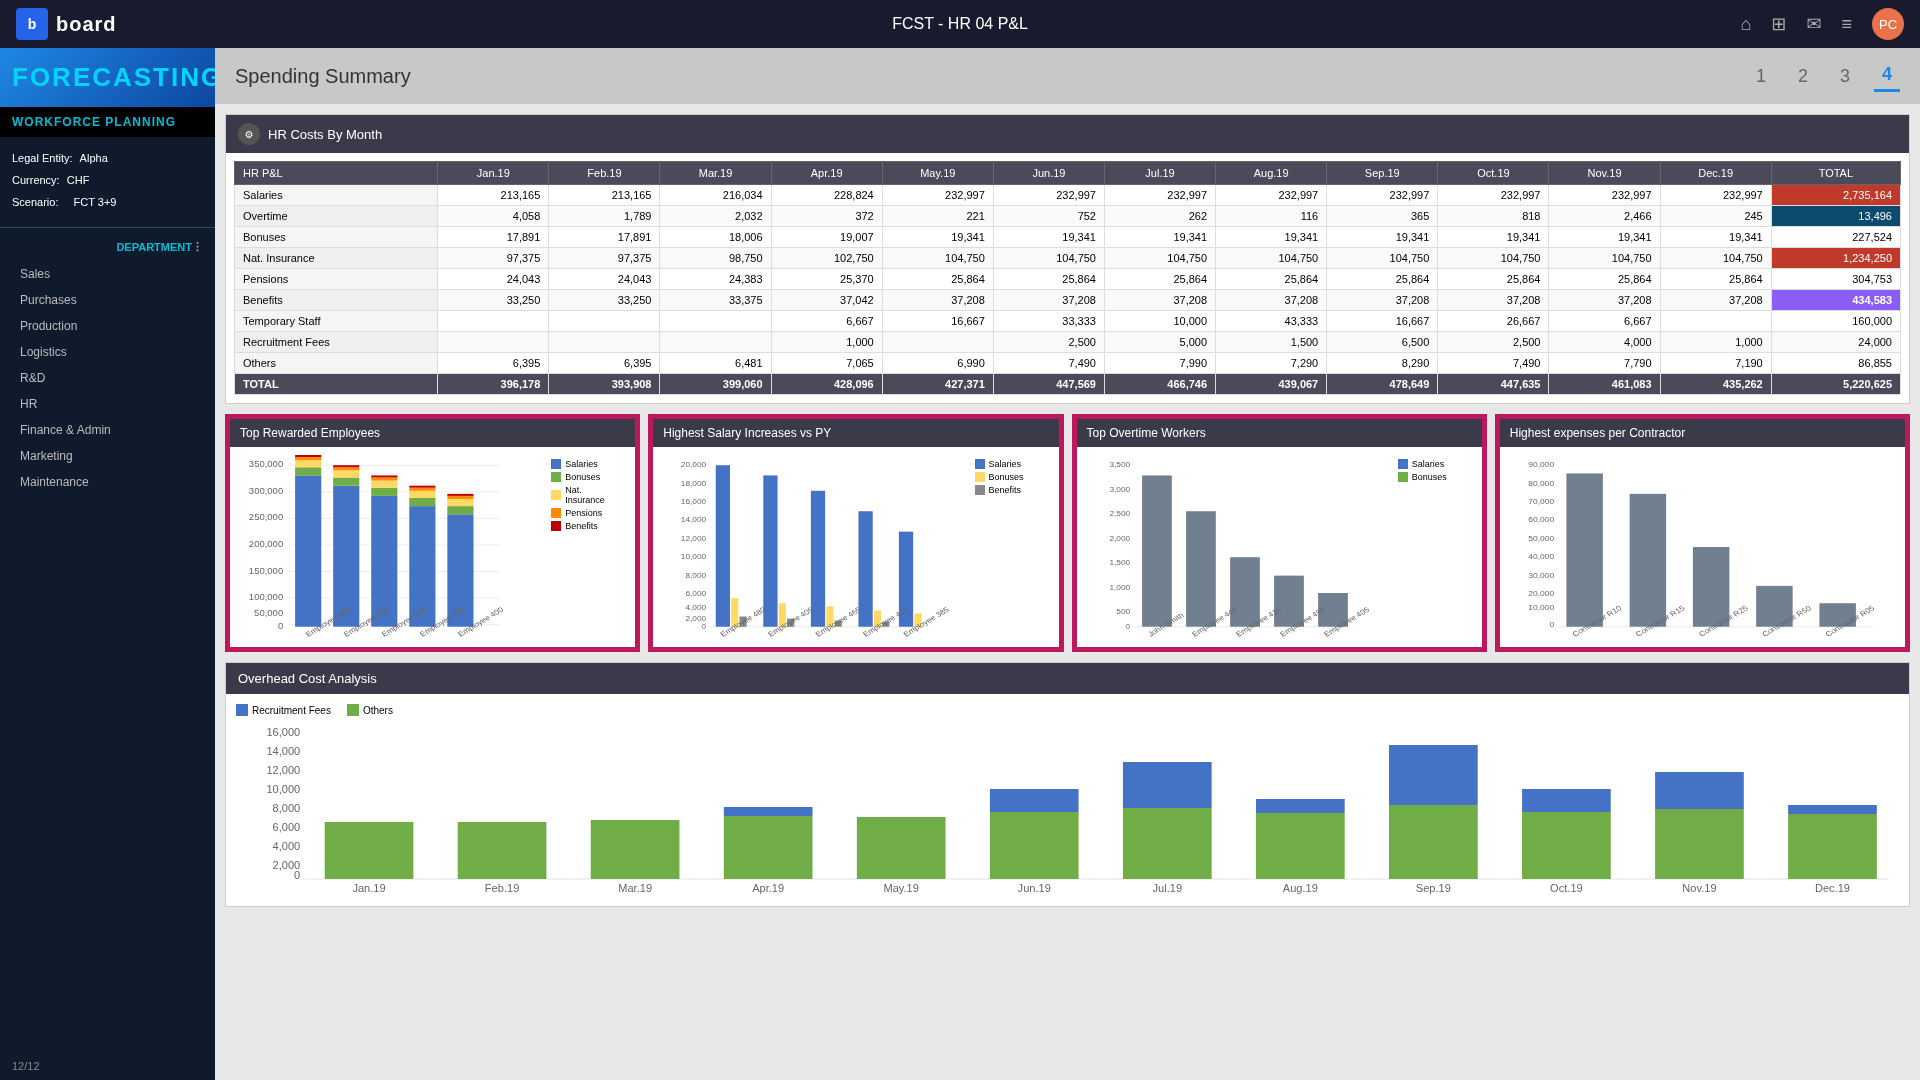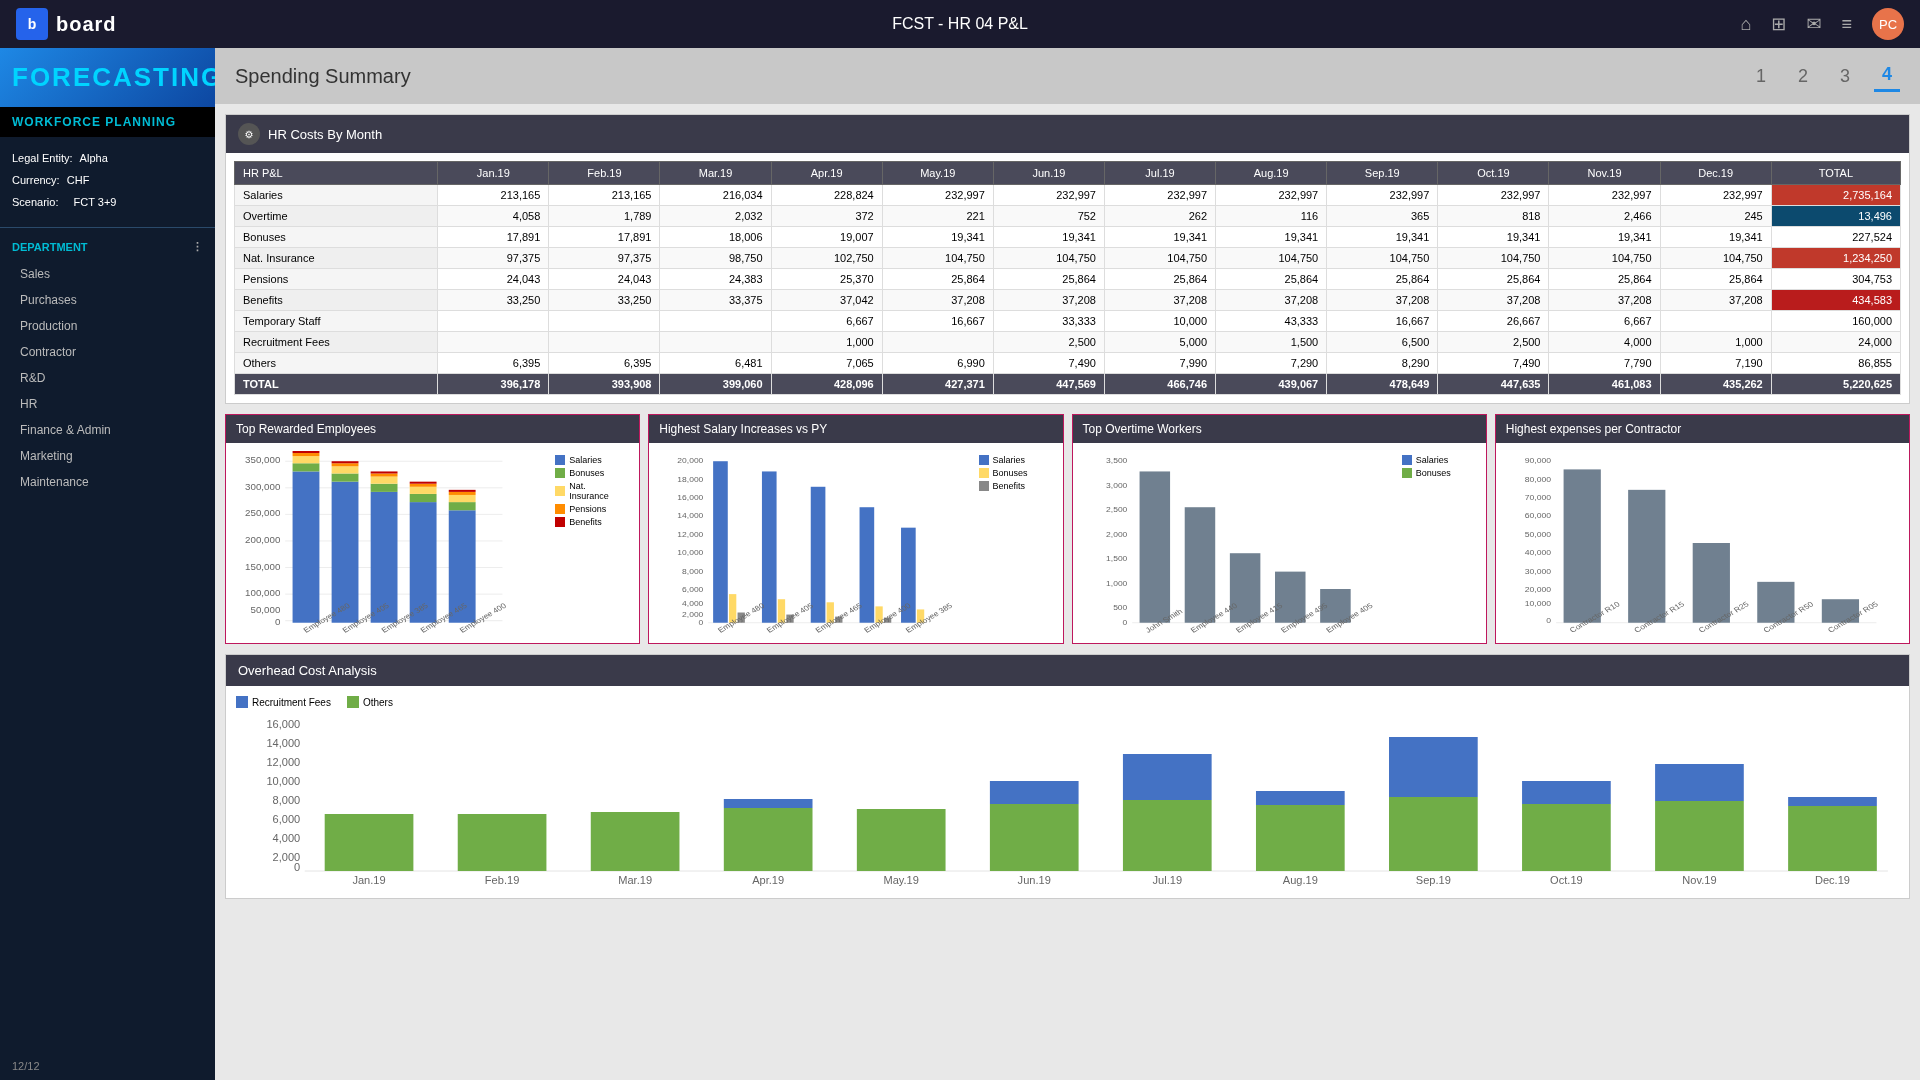"DEPARTMENT" .department-header { justify-content: space-between -> flex-end }
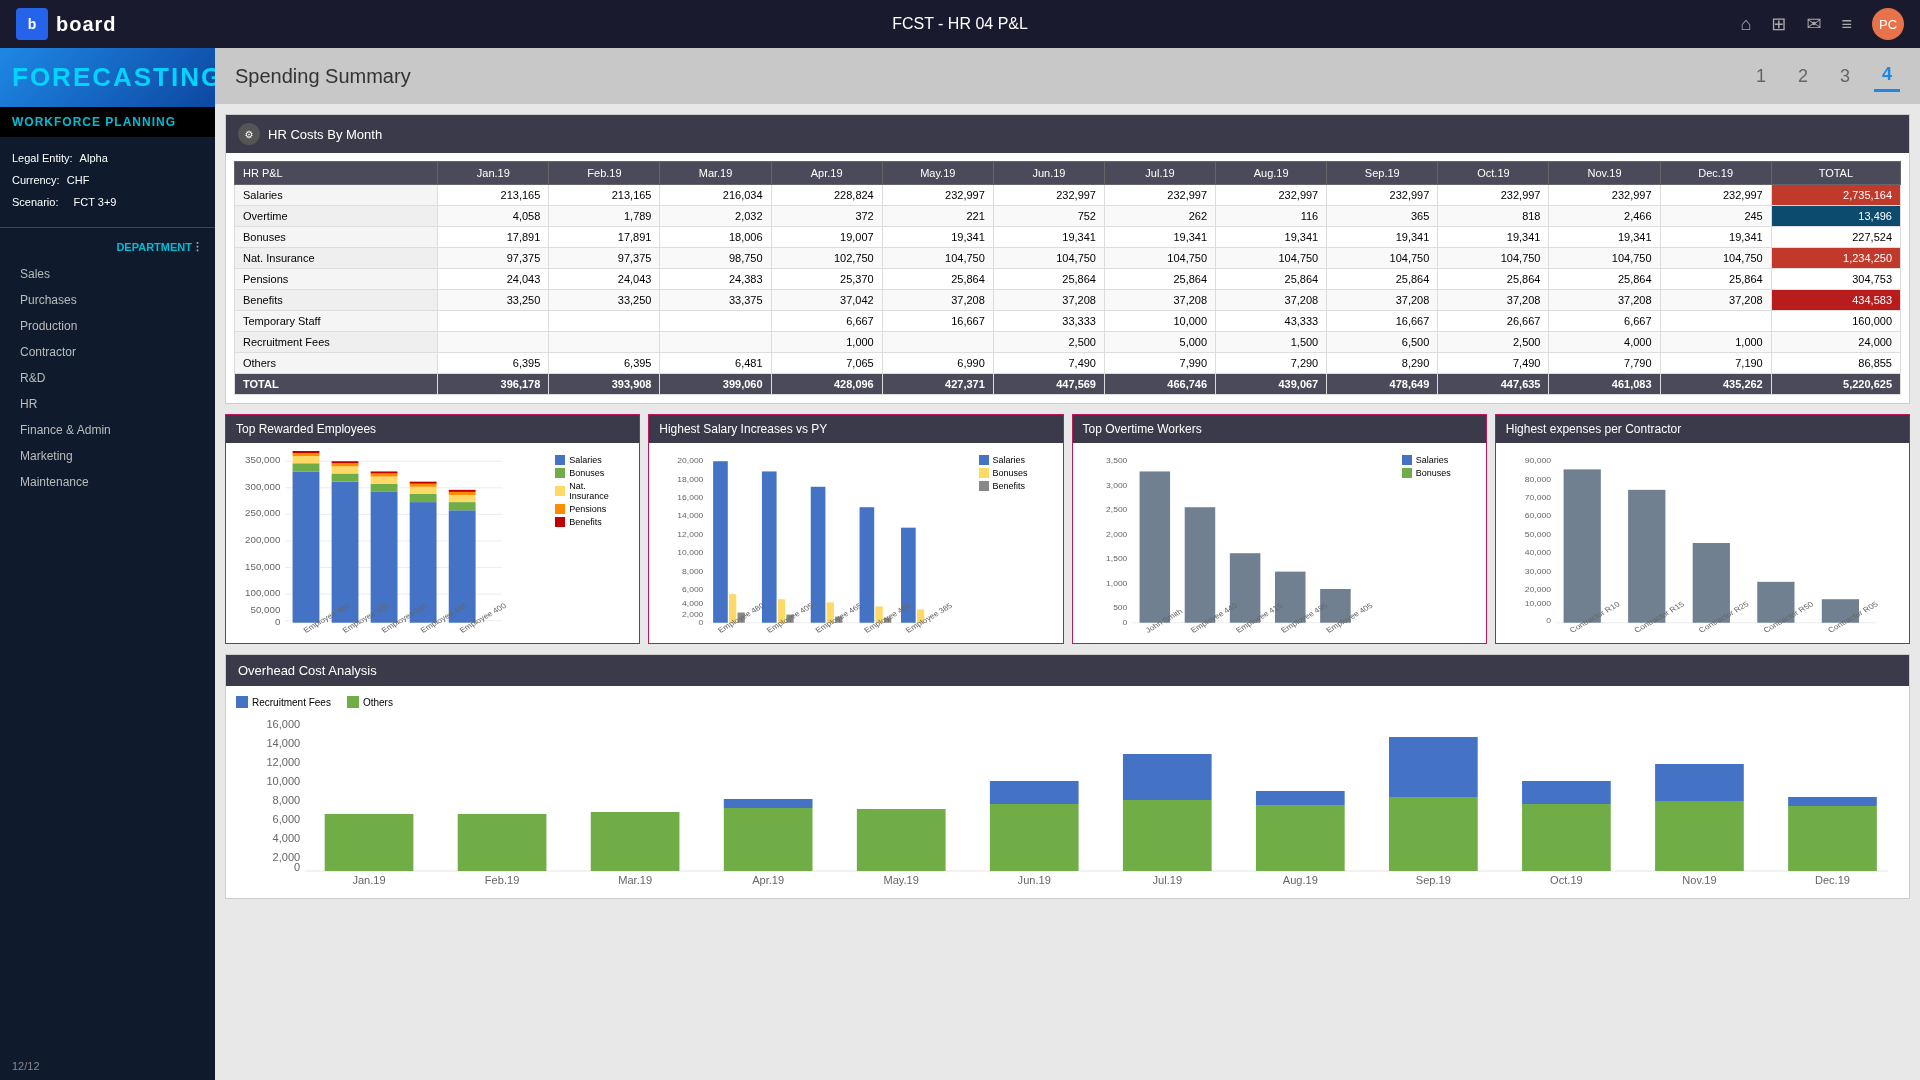"434,583" td { background: #b91c1c -> #8b5cf6; font-weight: none -> bold }
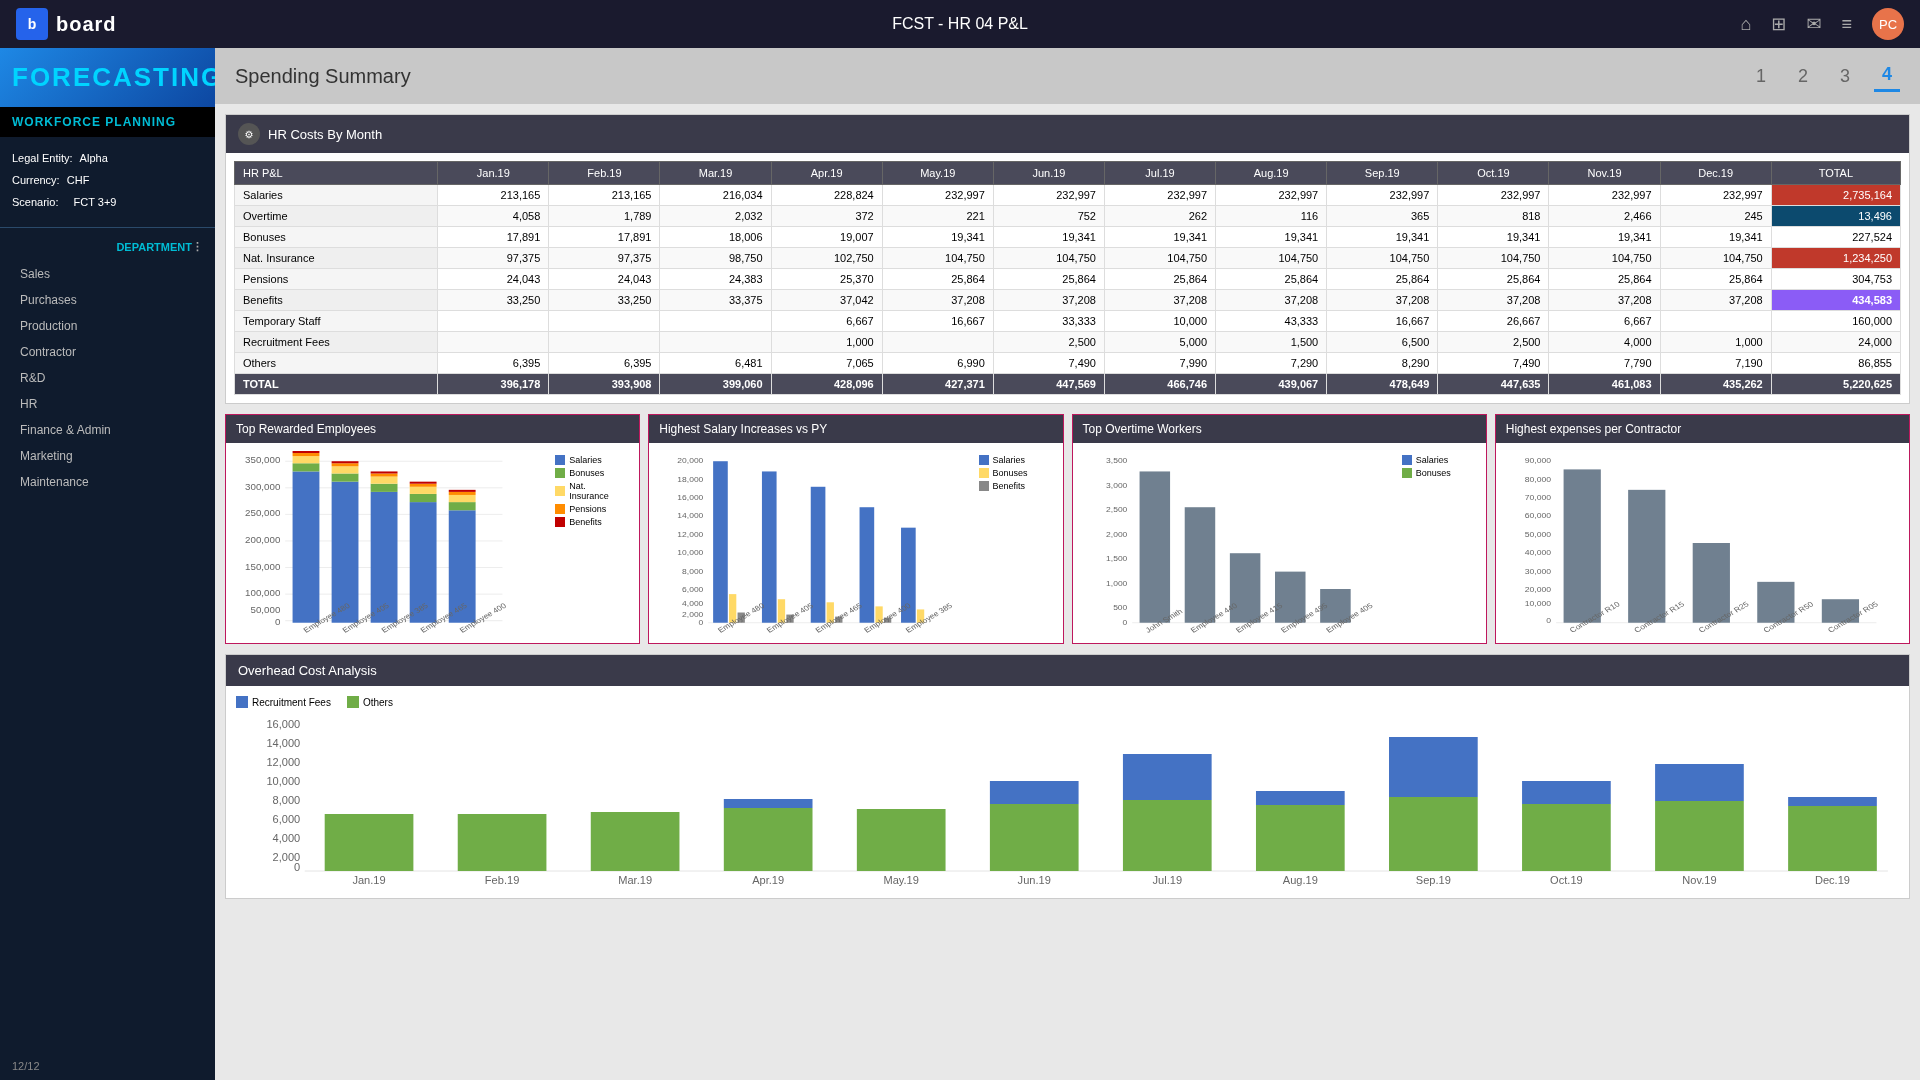"Contractor" div.dept-item { text: Contractor -> Logistics }
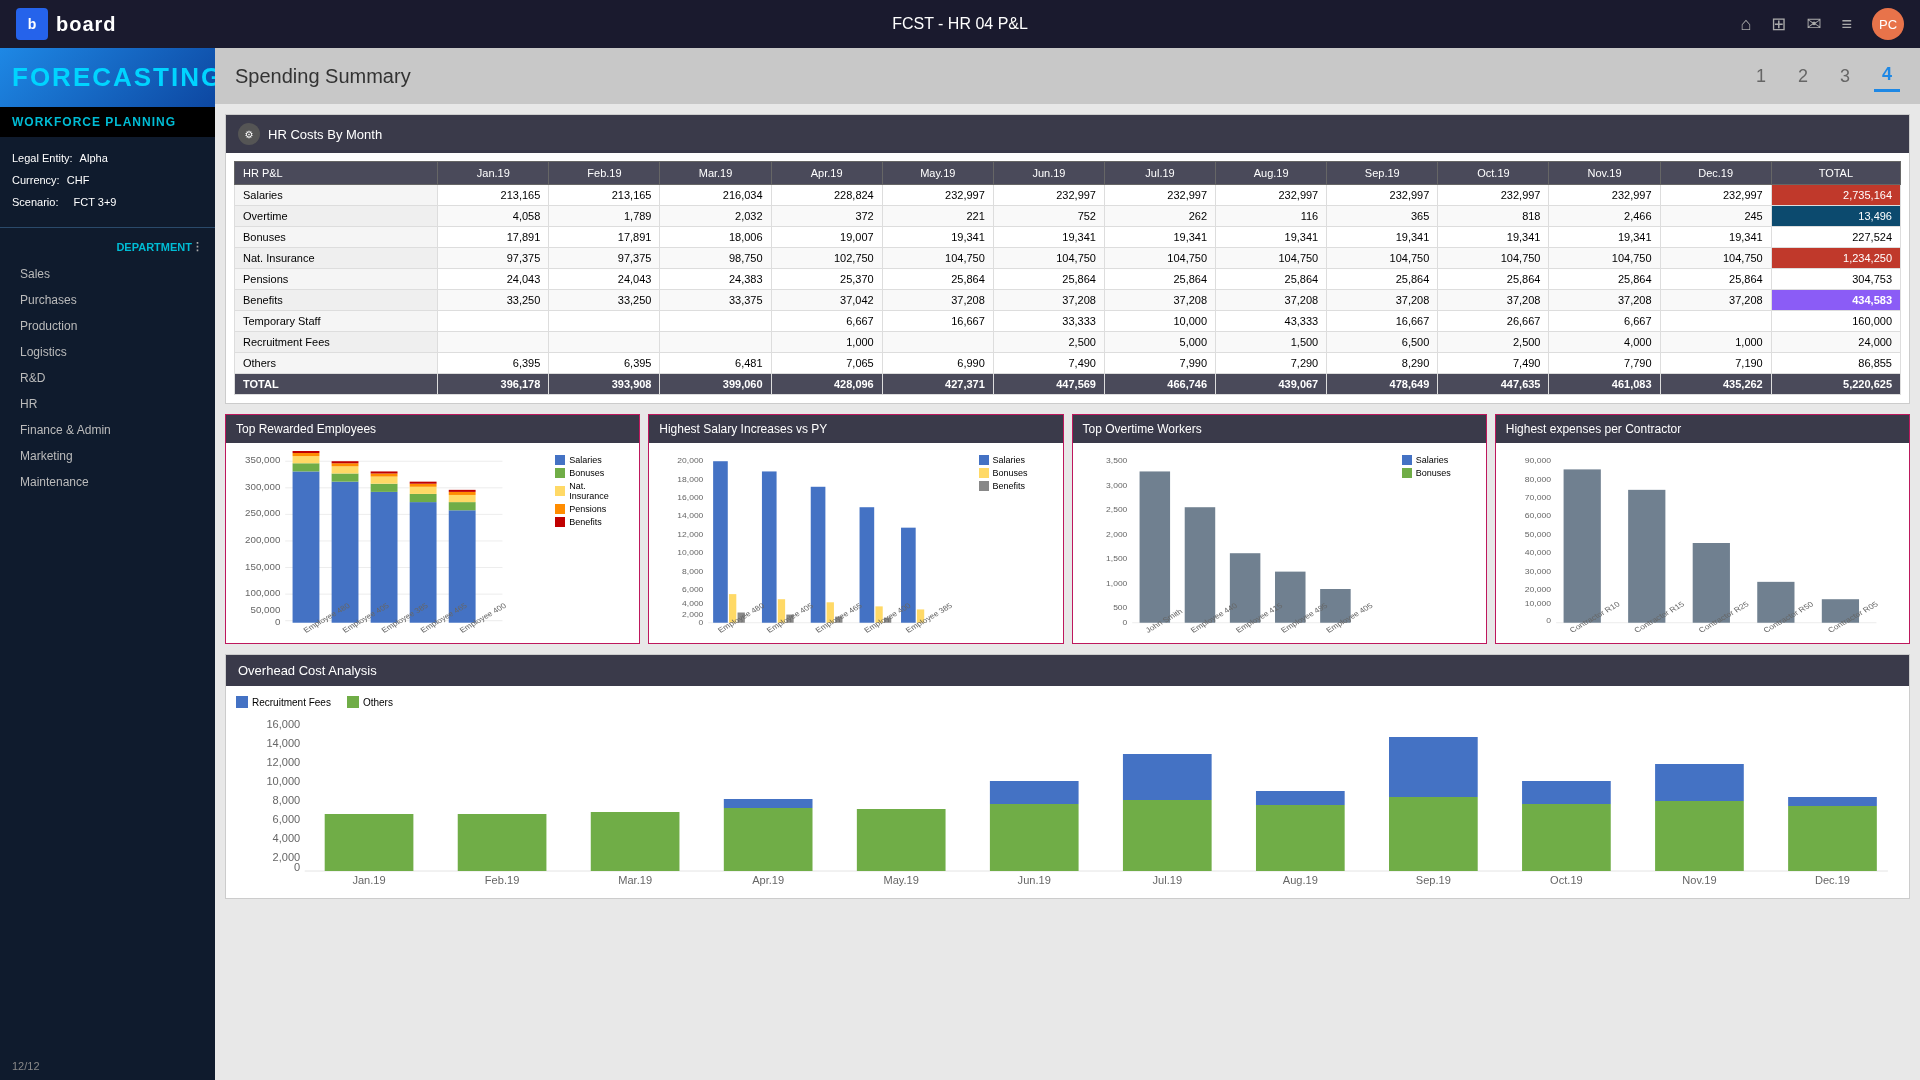"Top Rewarded Employees" .chart-panel { border: 1px solid #be185d -> 5px solid #be185d }
